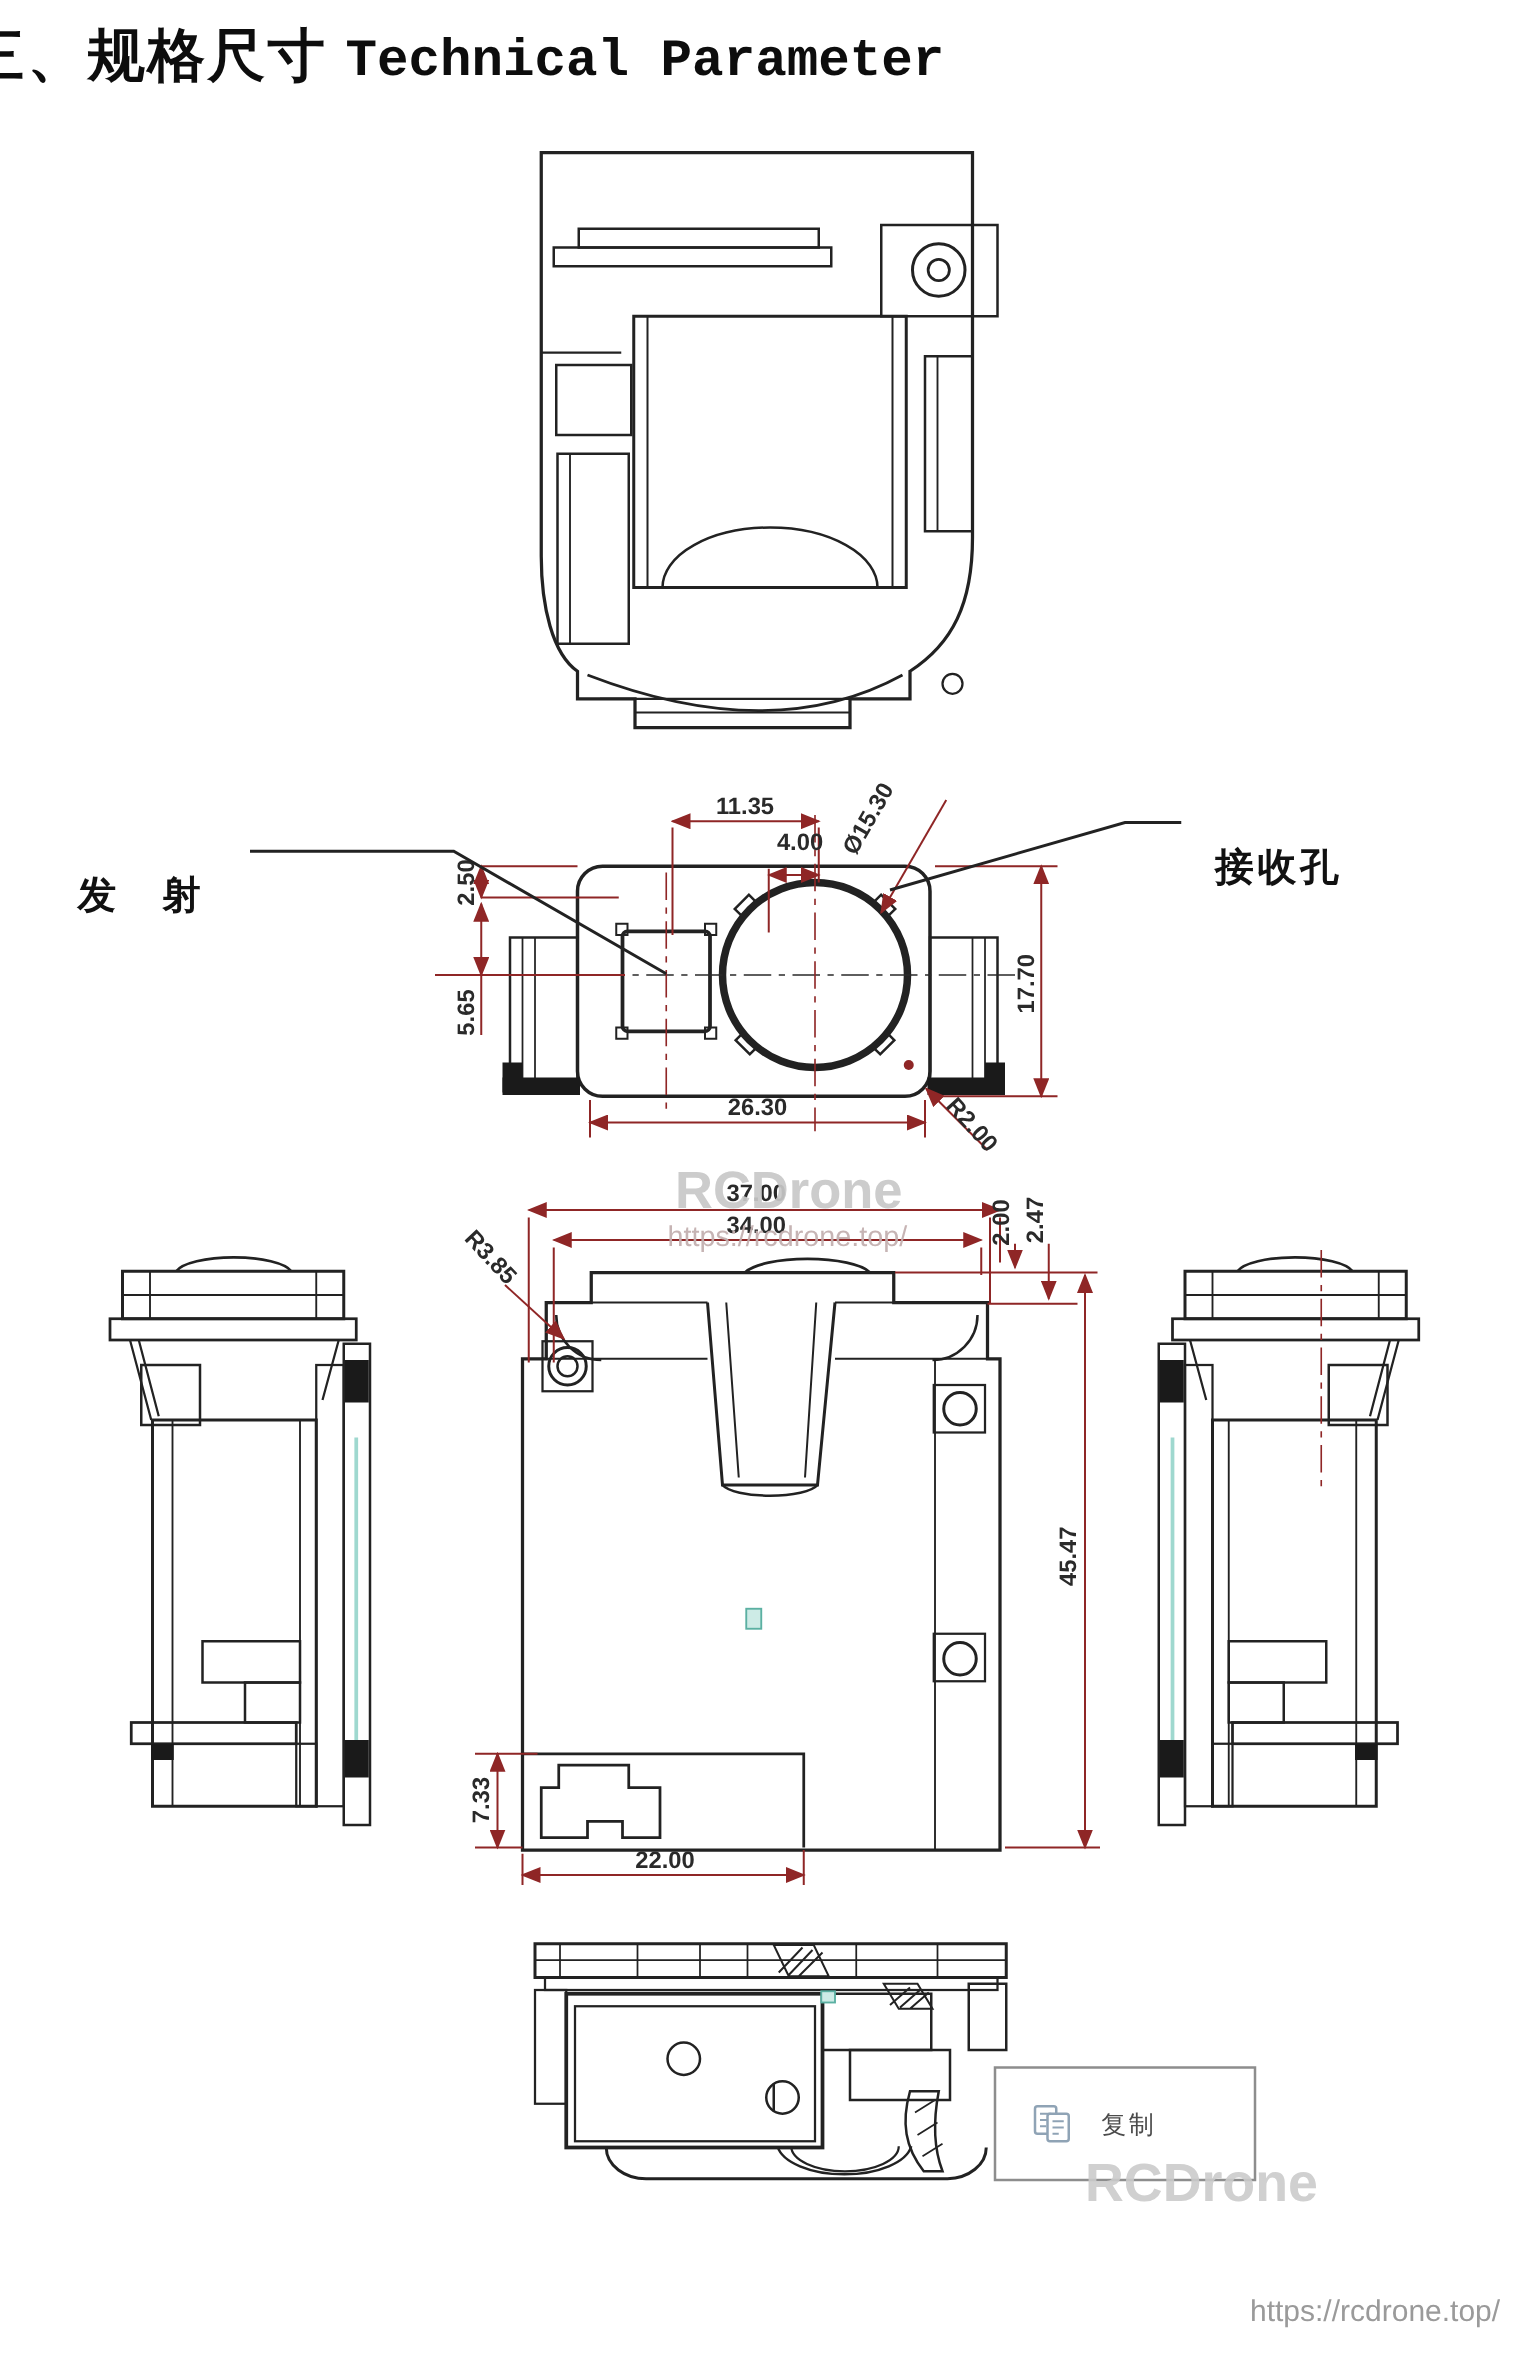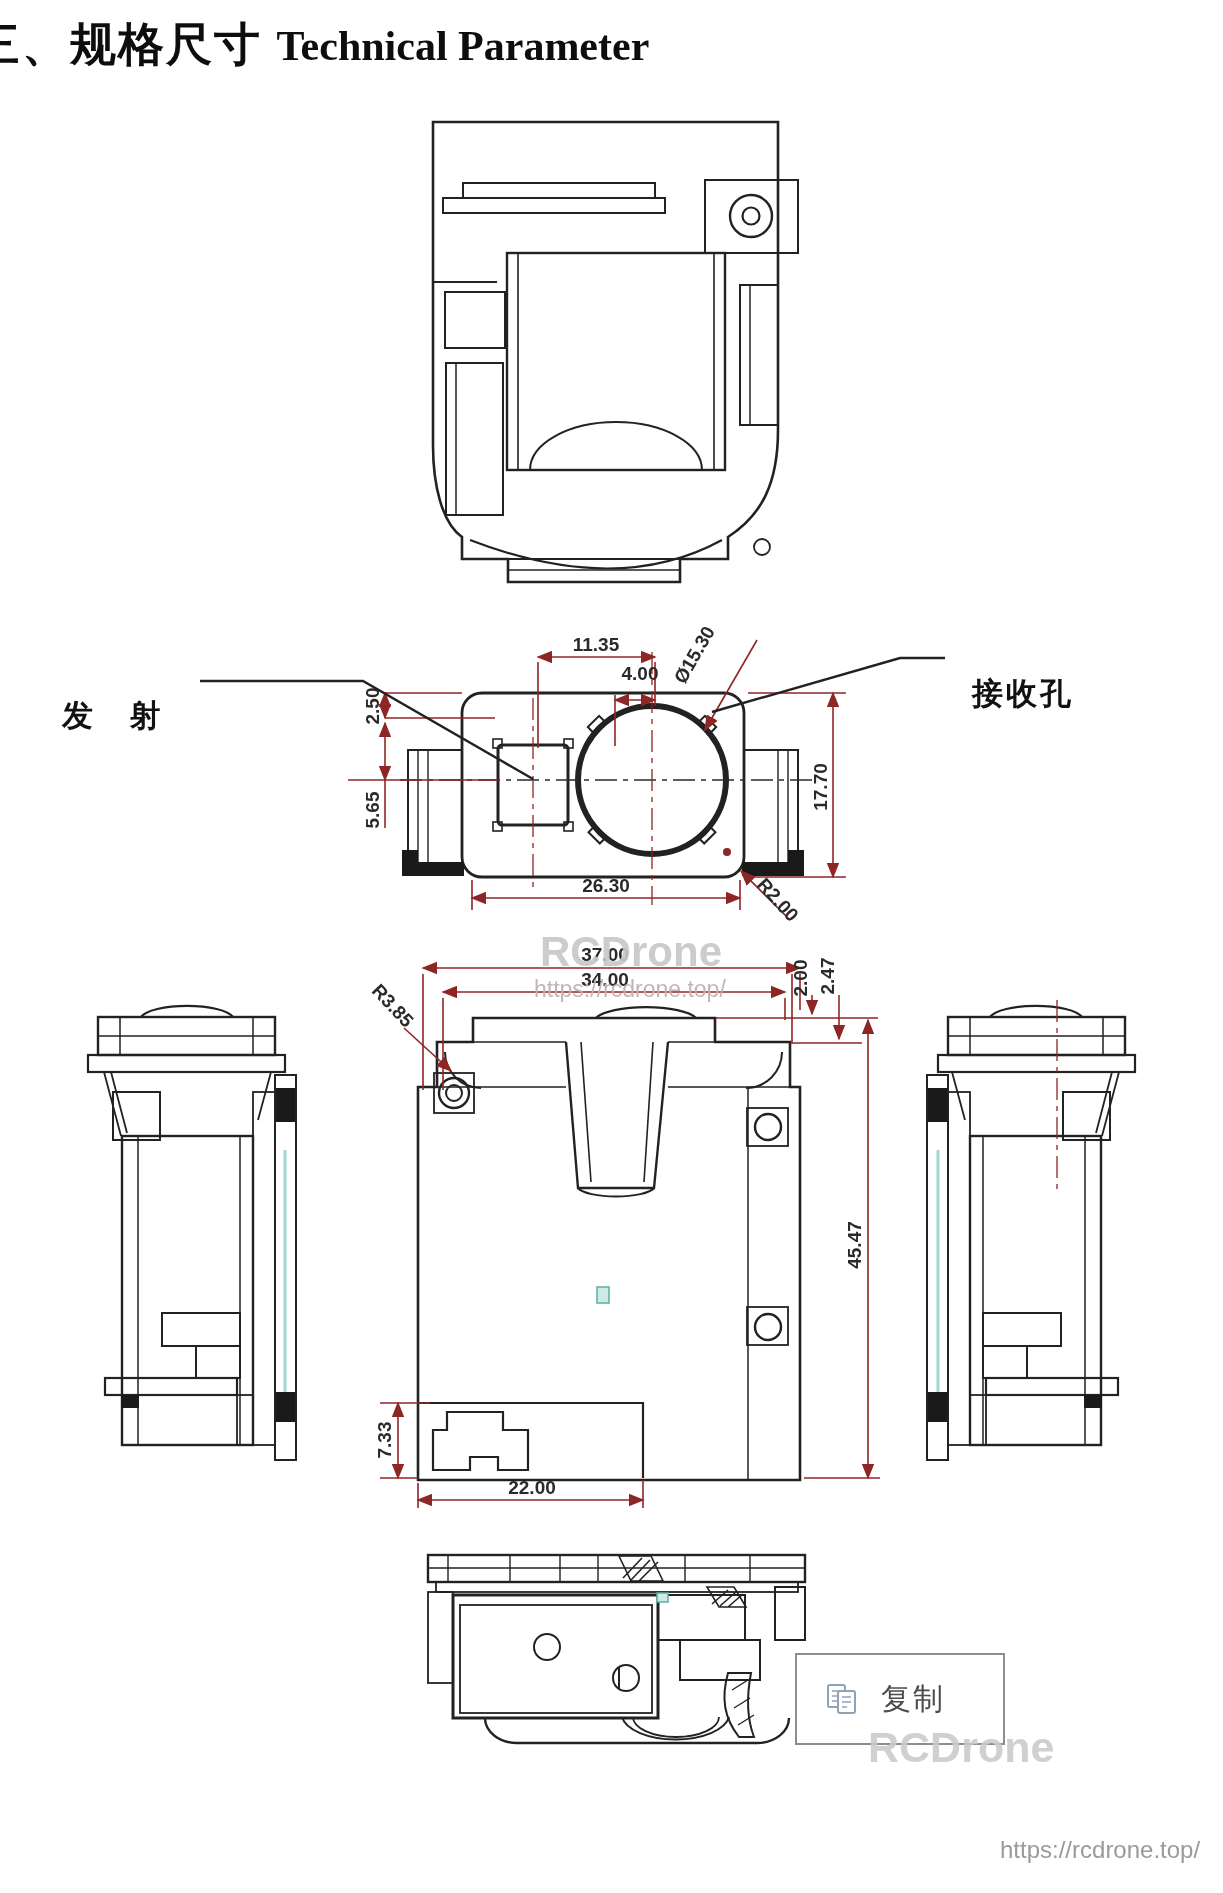"Technical Parameter" .page-title .en { font-family: Liberation Serif, serif -> Liberation Mono, monospace }
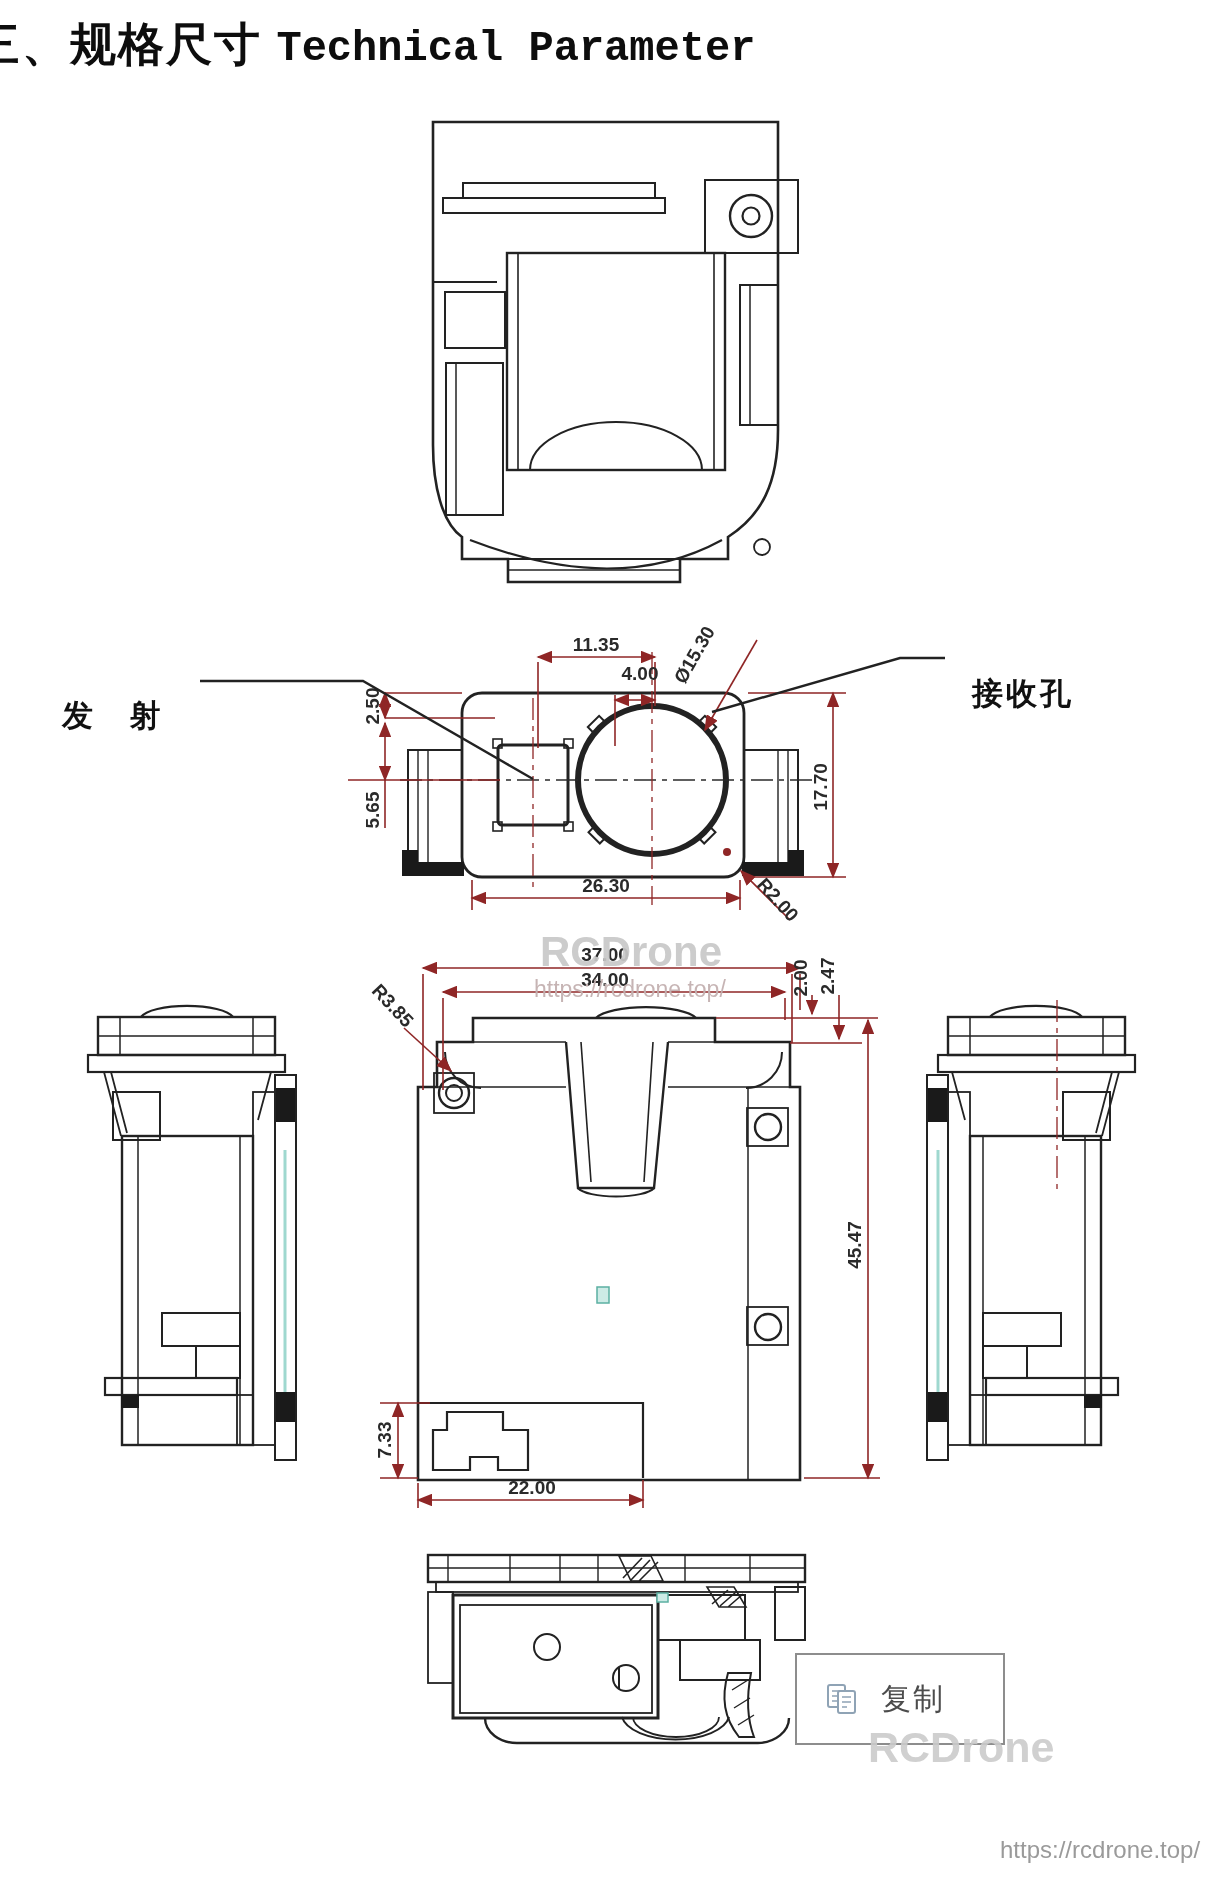"复制" .copy-popup .lbl { font-size: 30px -> 20px }
